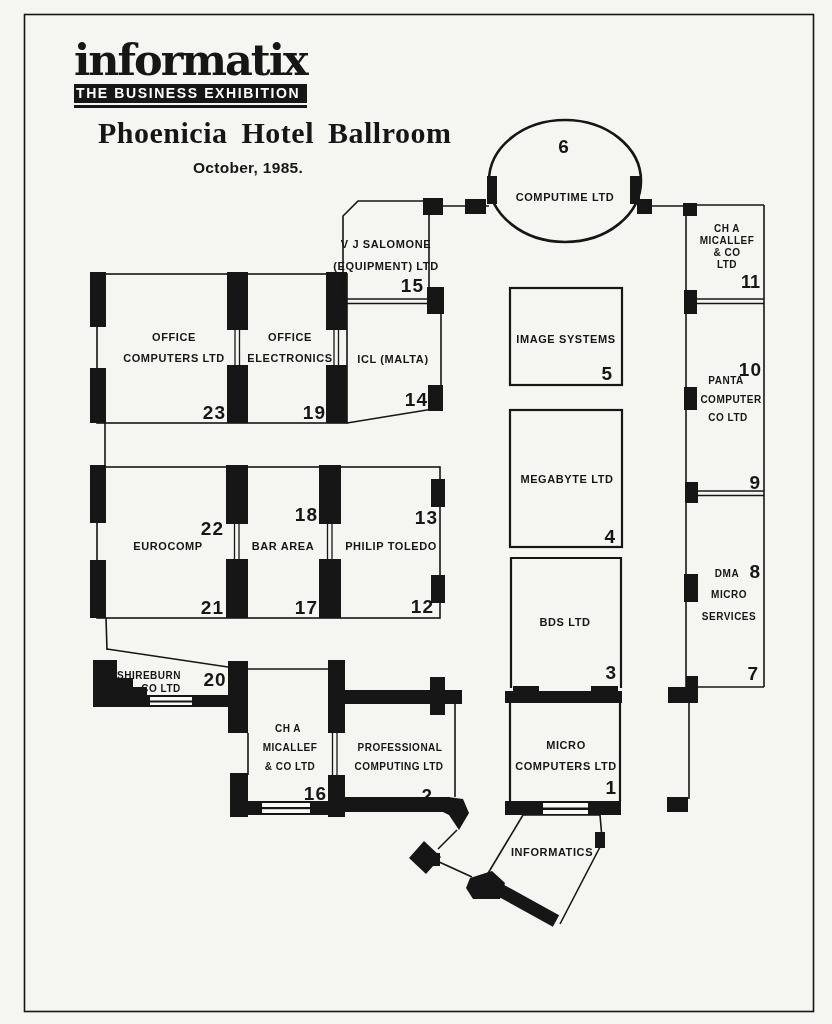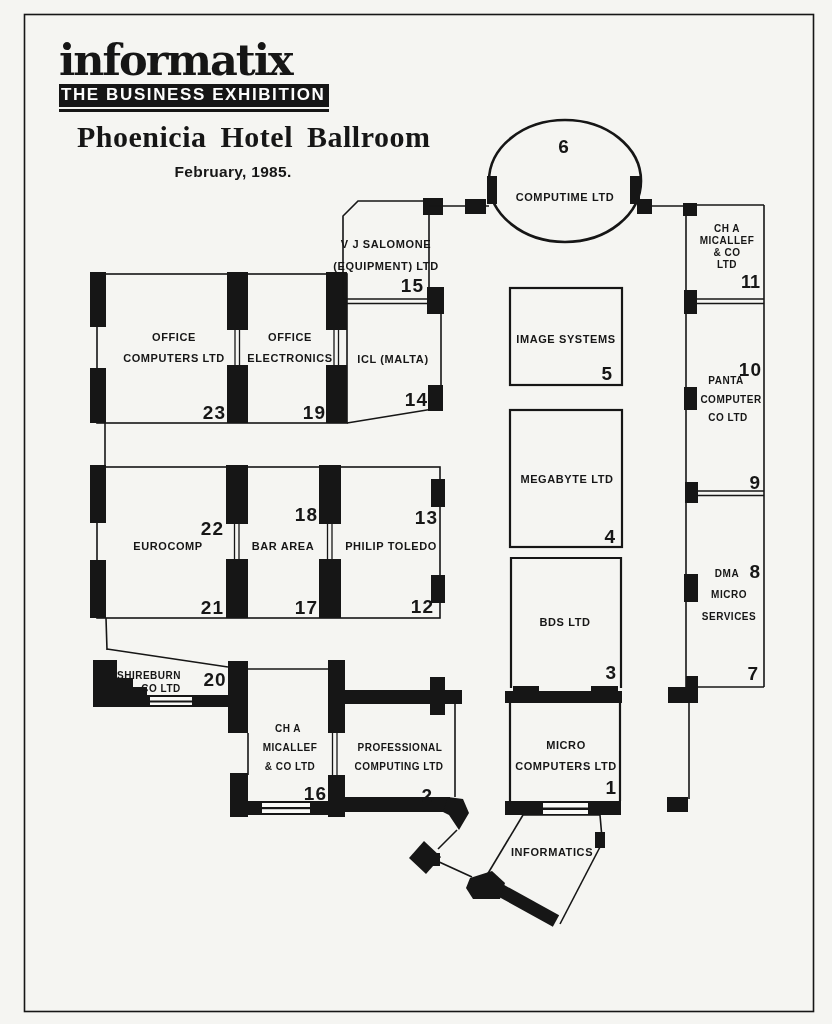"informatix" .header { left: 59px -> 74px }
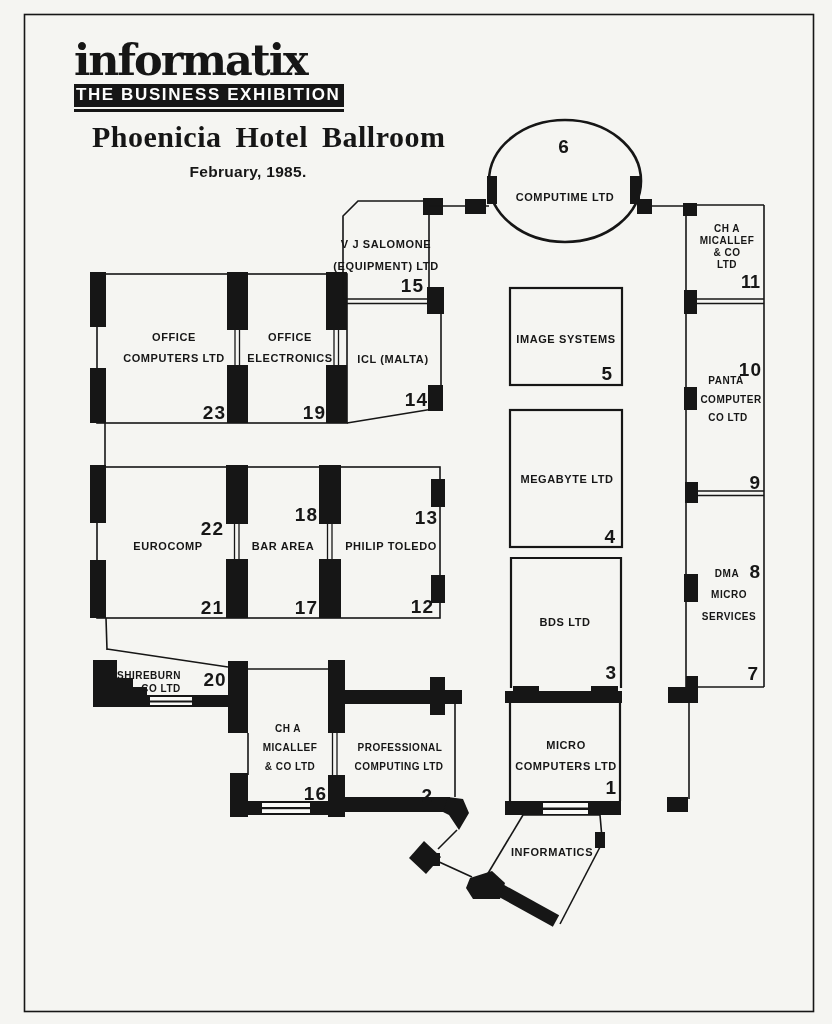"THE BUSINESS EXHIBITION" .banner { font-size: 17px -> 14px }
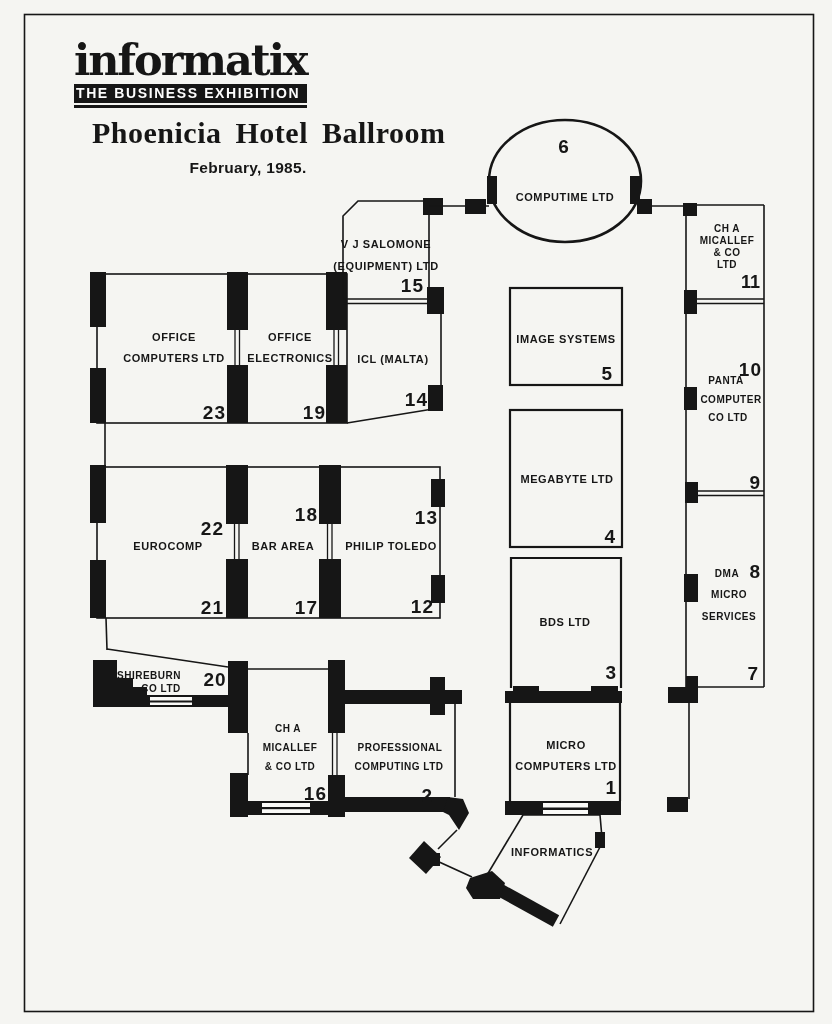"Phoenicia Hotel Ballroom" .title { margin: 8px 0 0 18px -> 8px 0 0 24px }
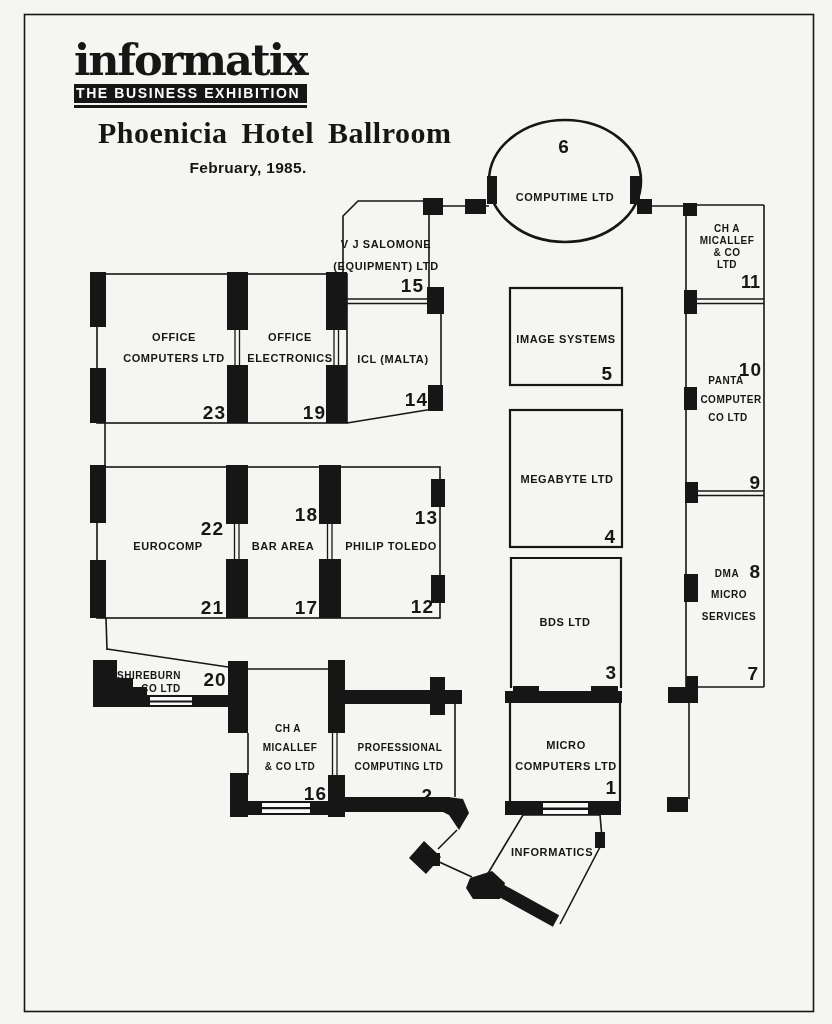"February, 1985." div { text: February -> October }
